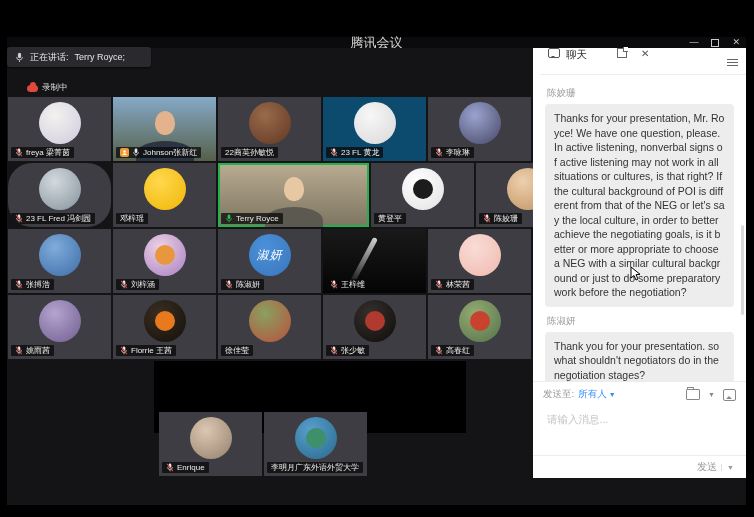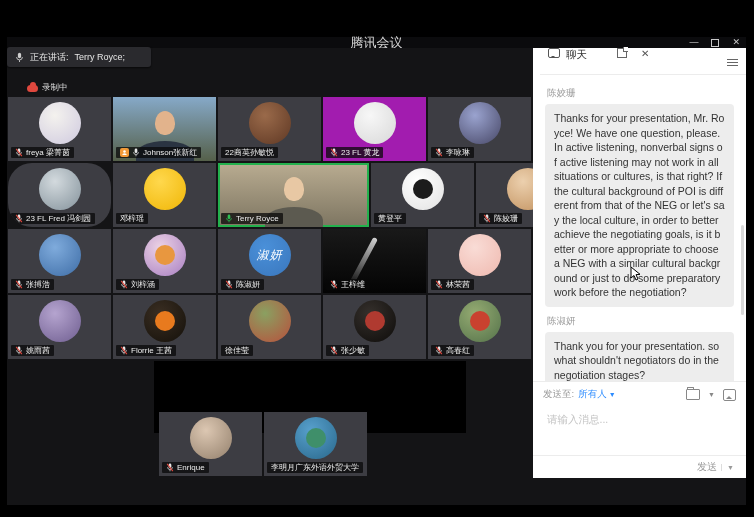"23 FL 黄龙" div.tile { background: #a21caf -> #0c4a6e }
